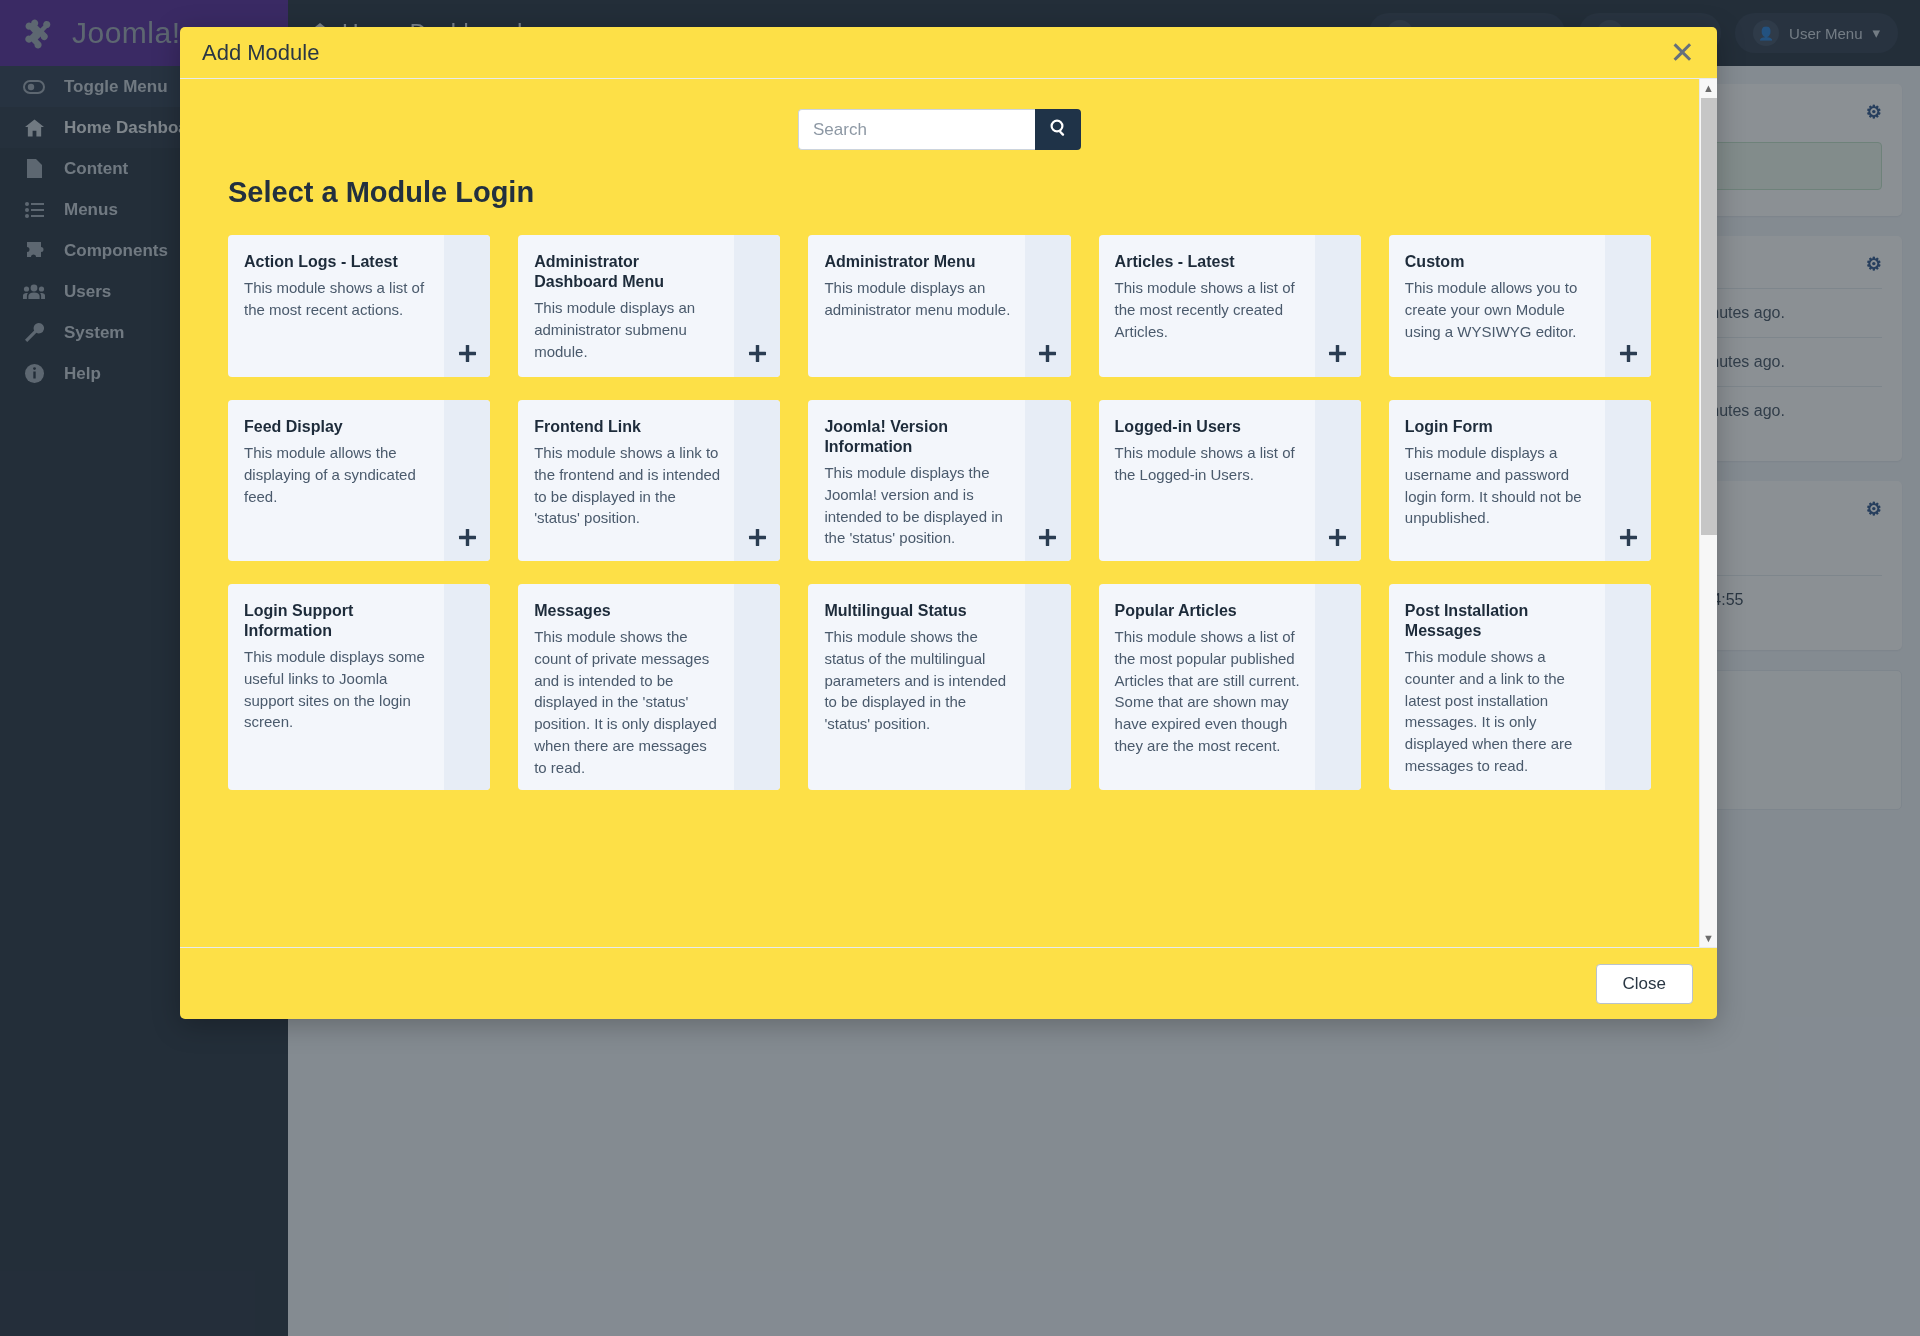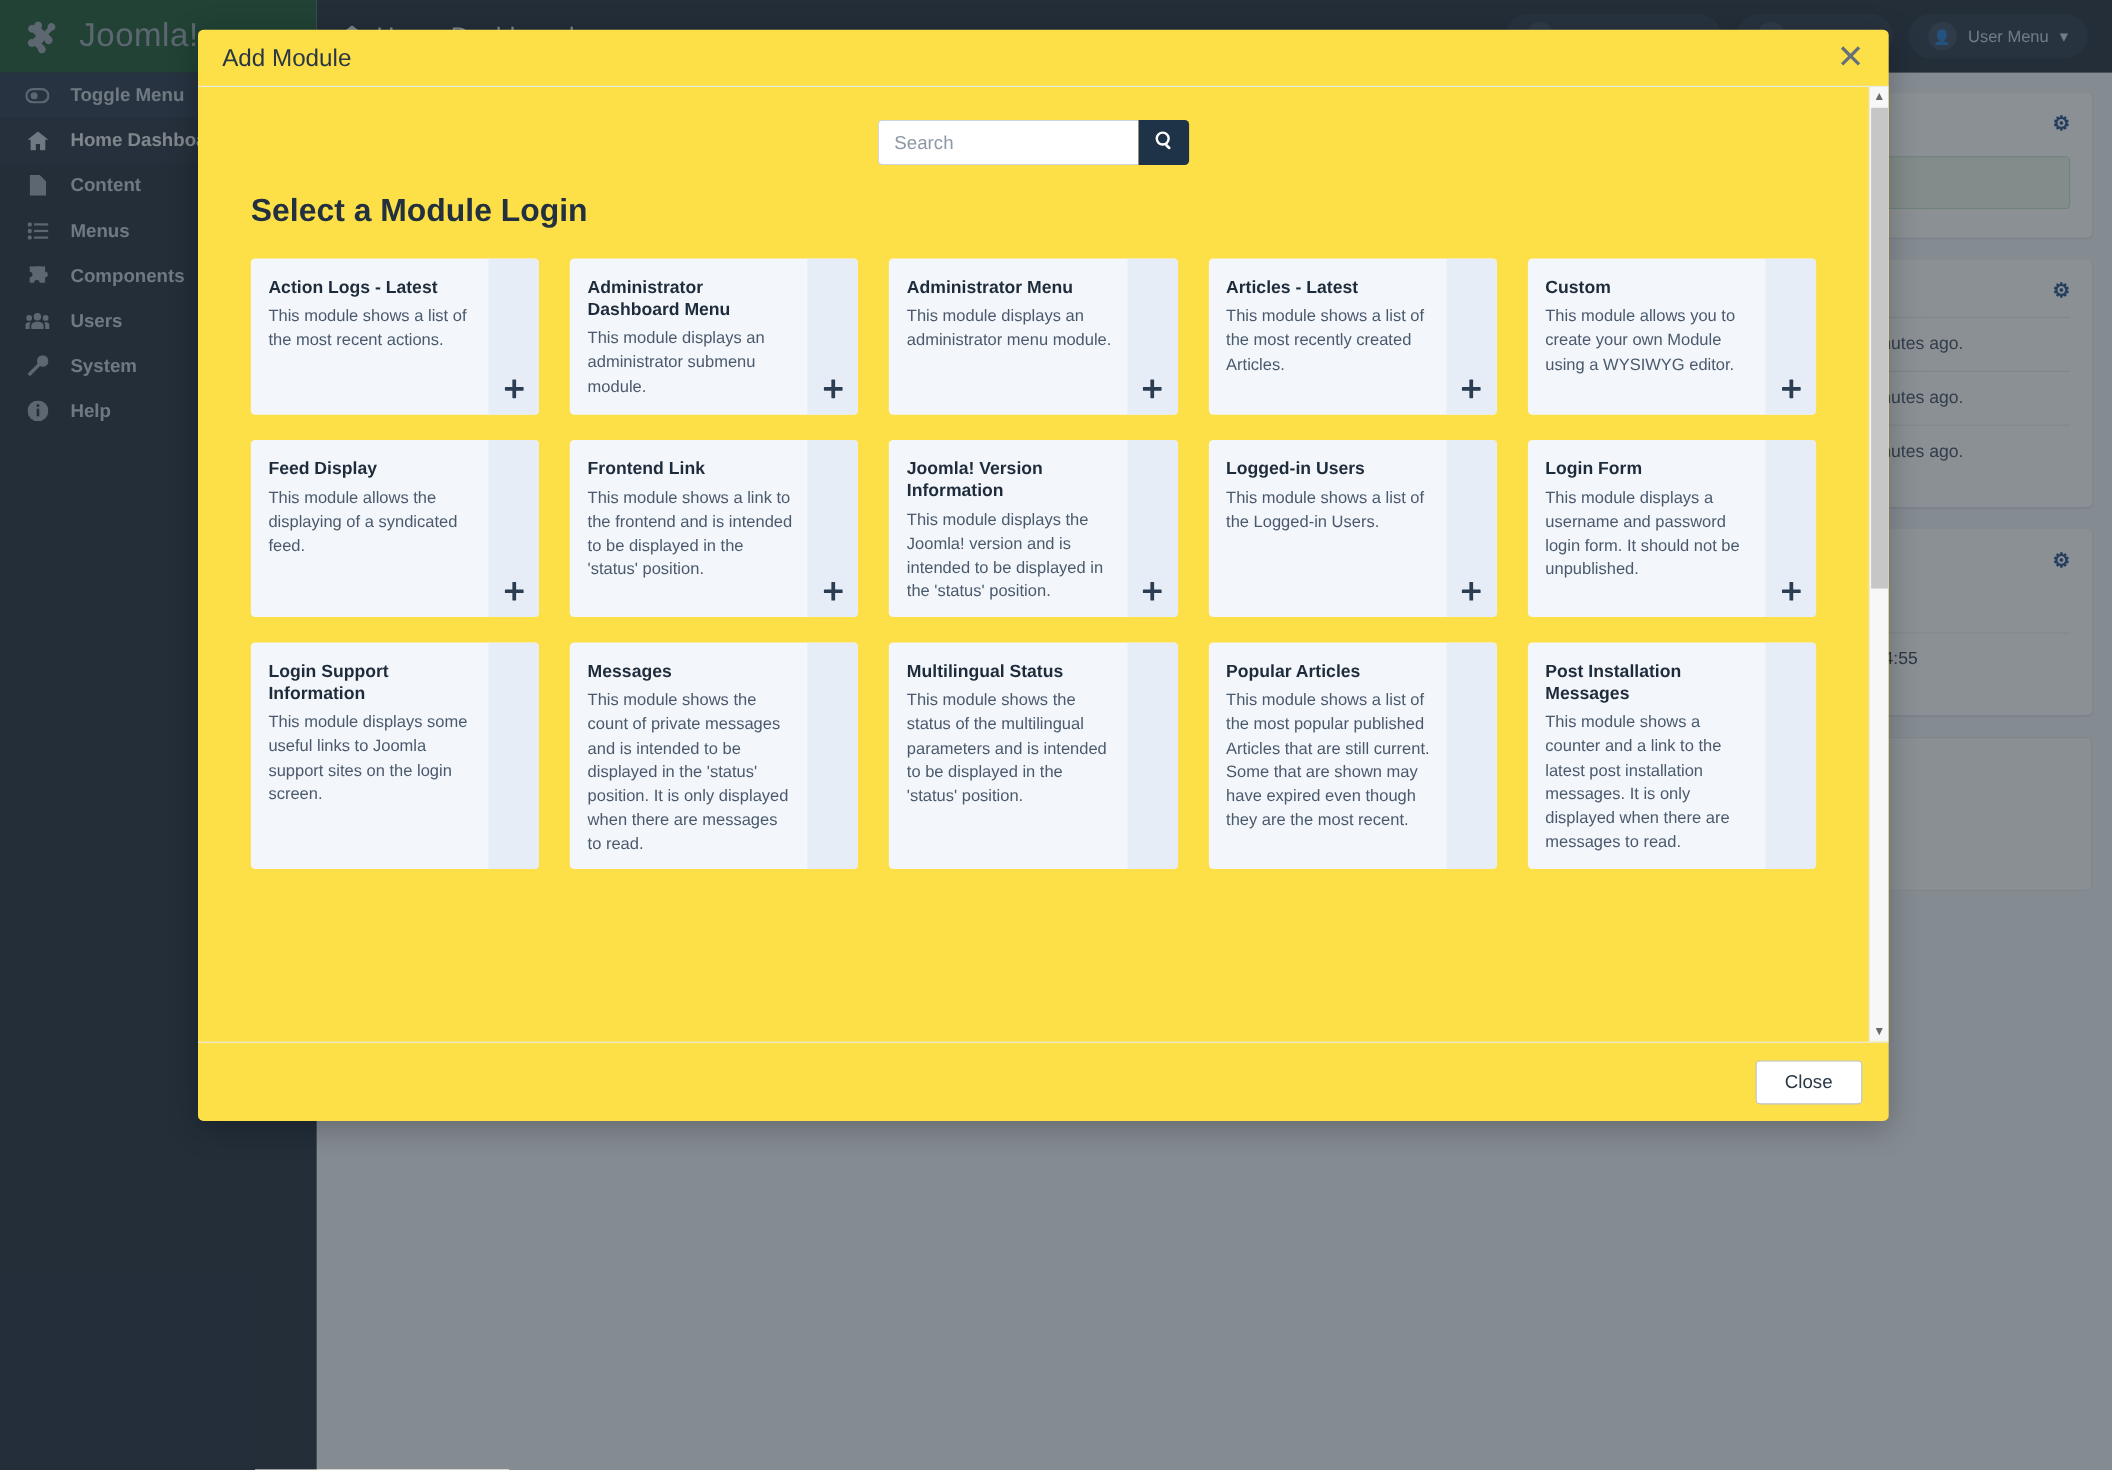"Joomla!" .brand { background: #14532d -> #4c1d95 }
